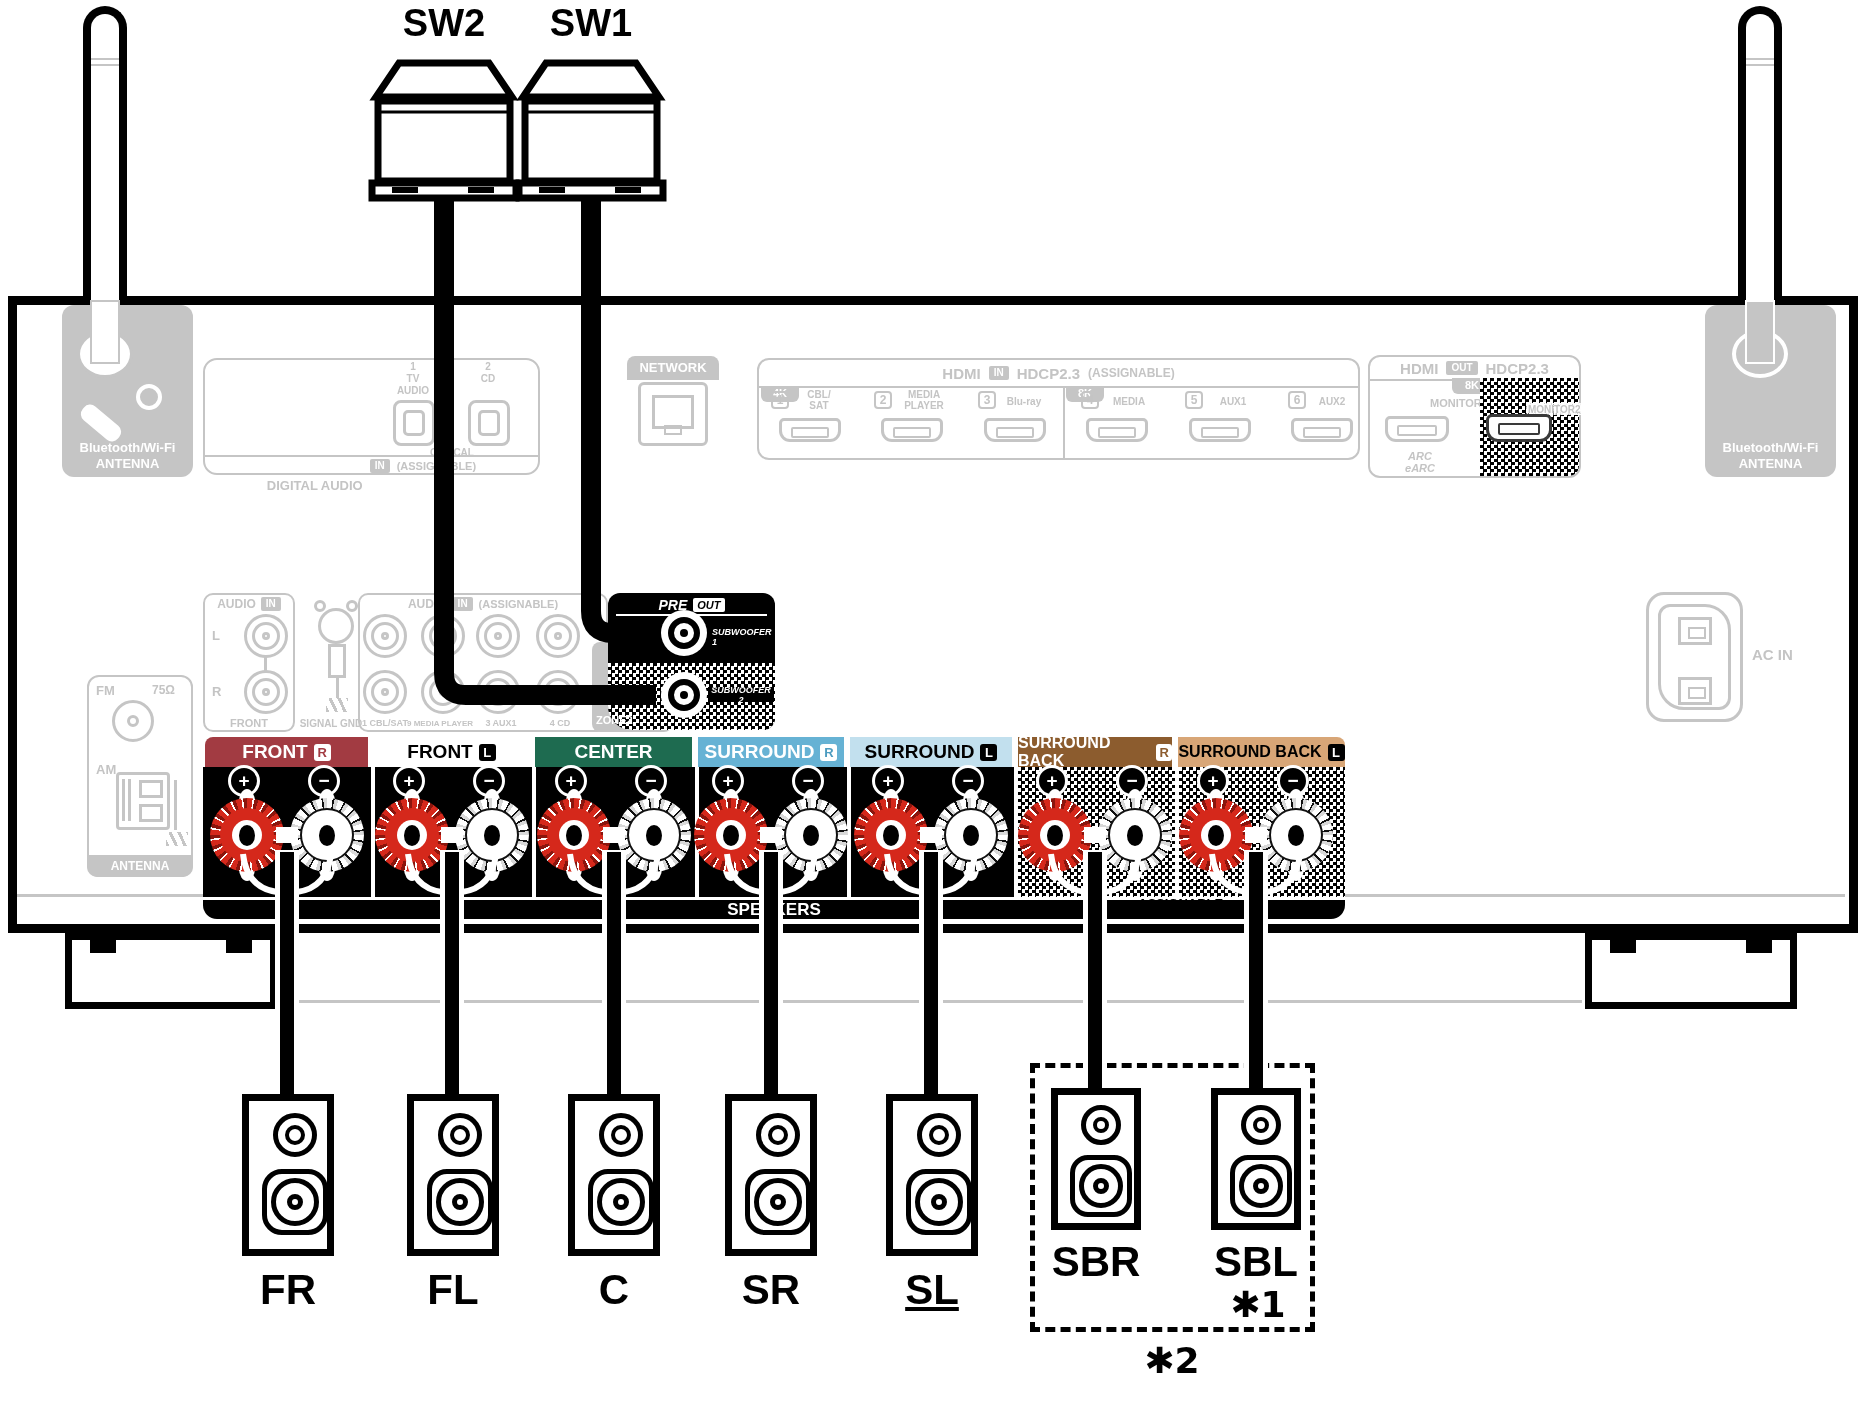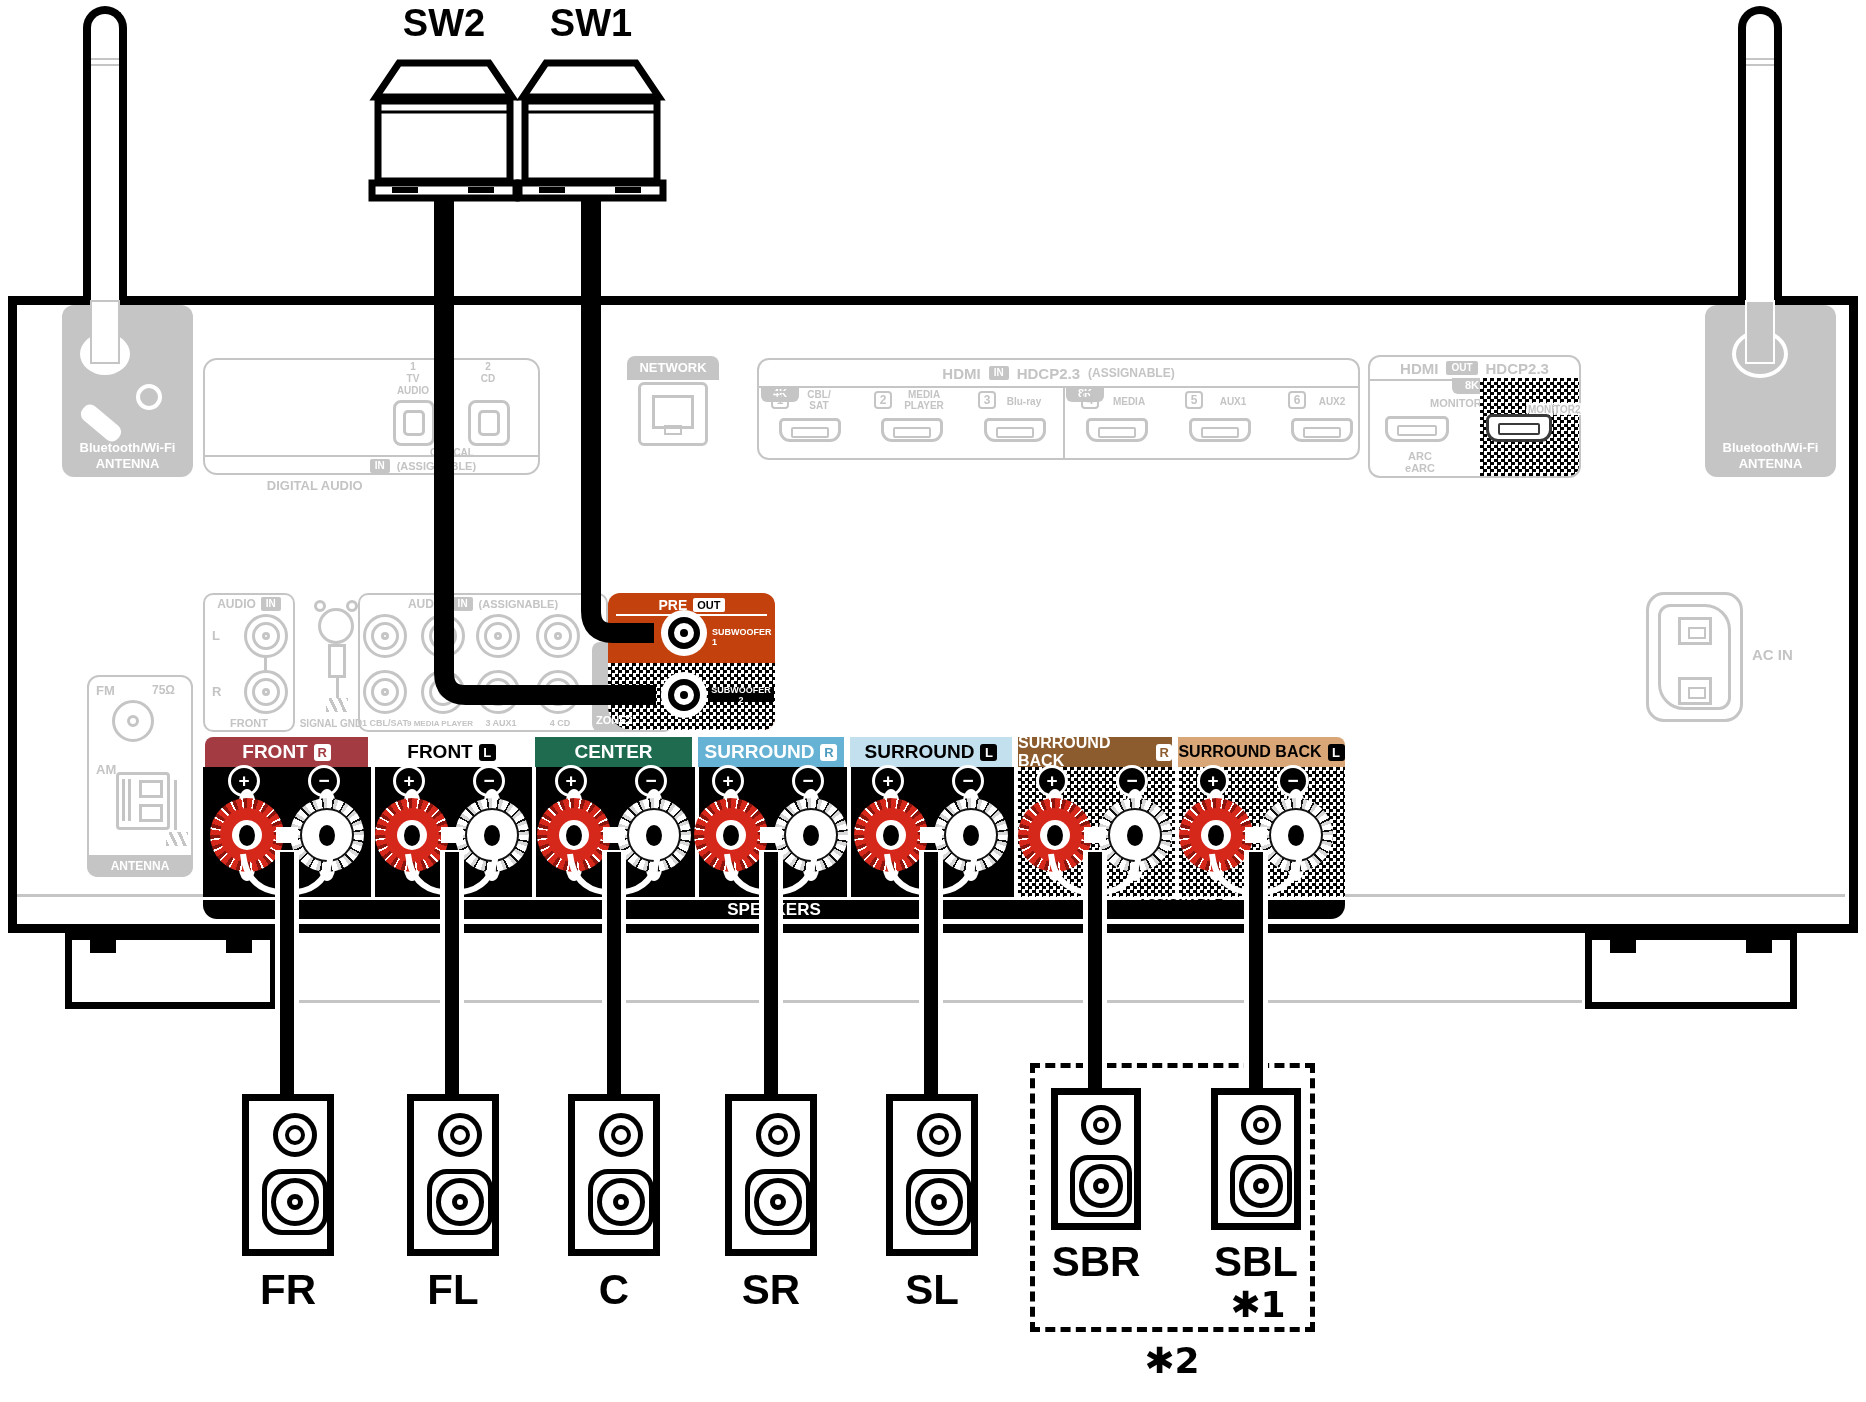"ARC" div.abs { font-style: none -> italic }
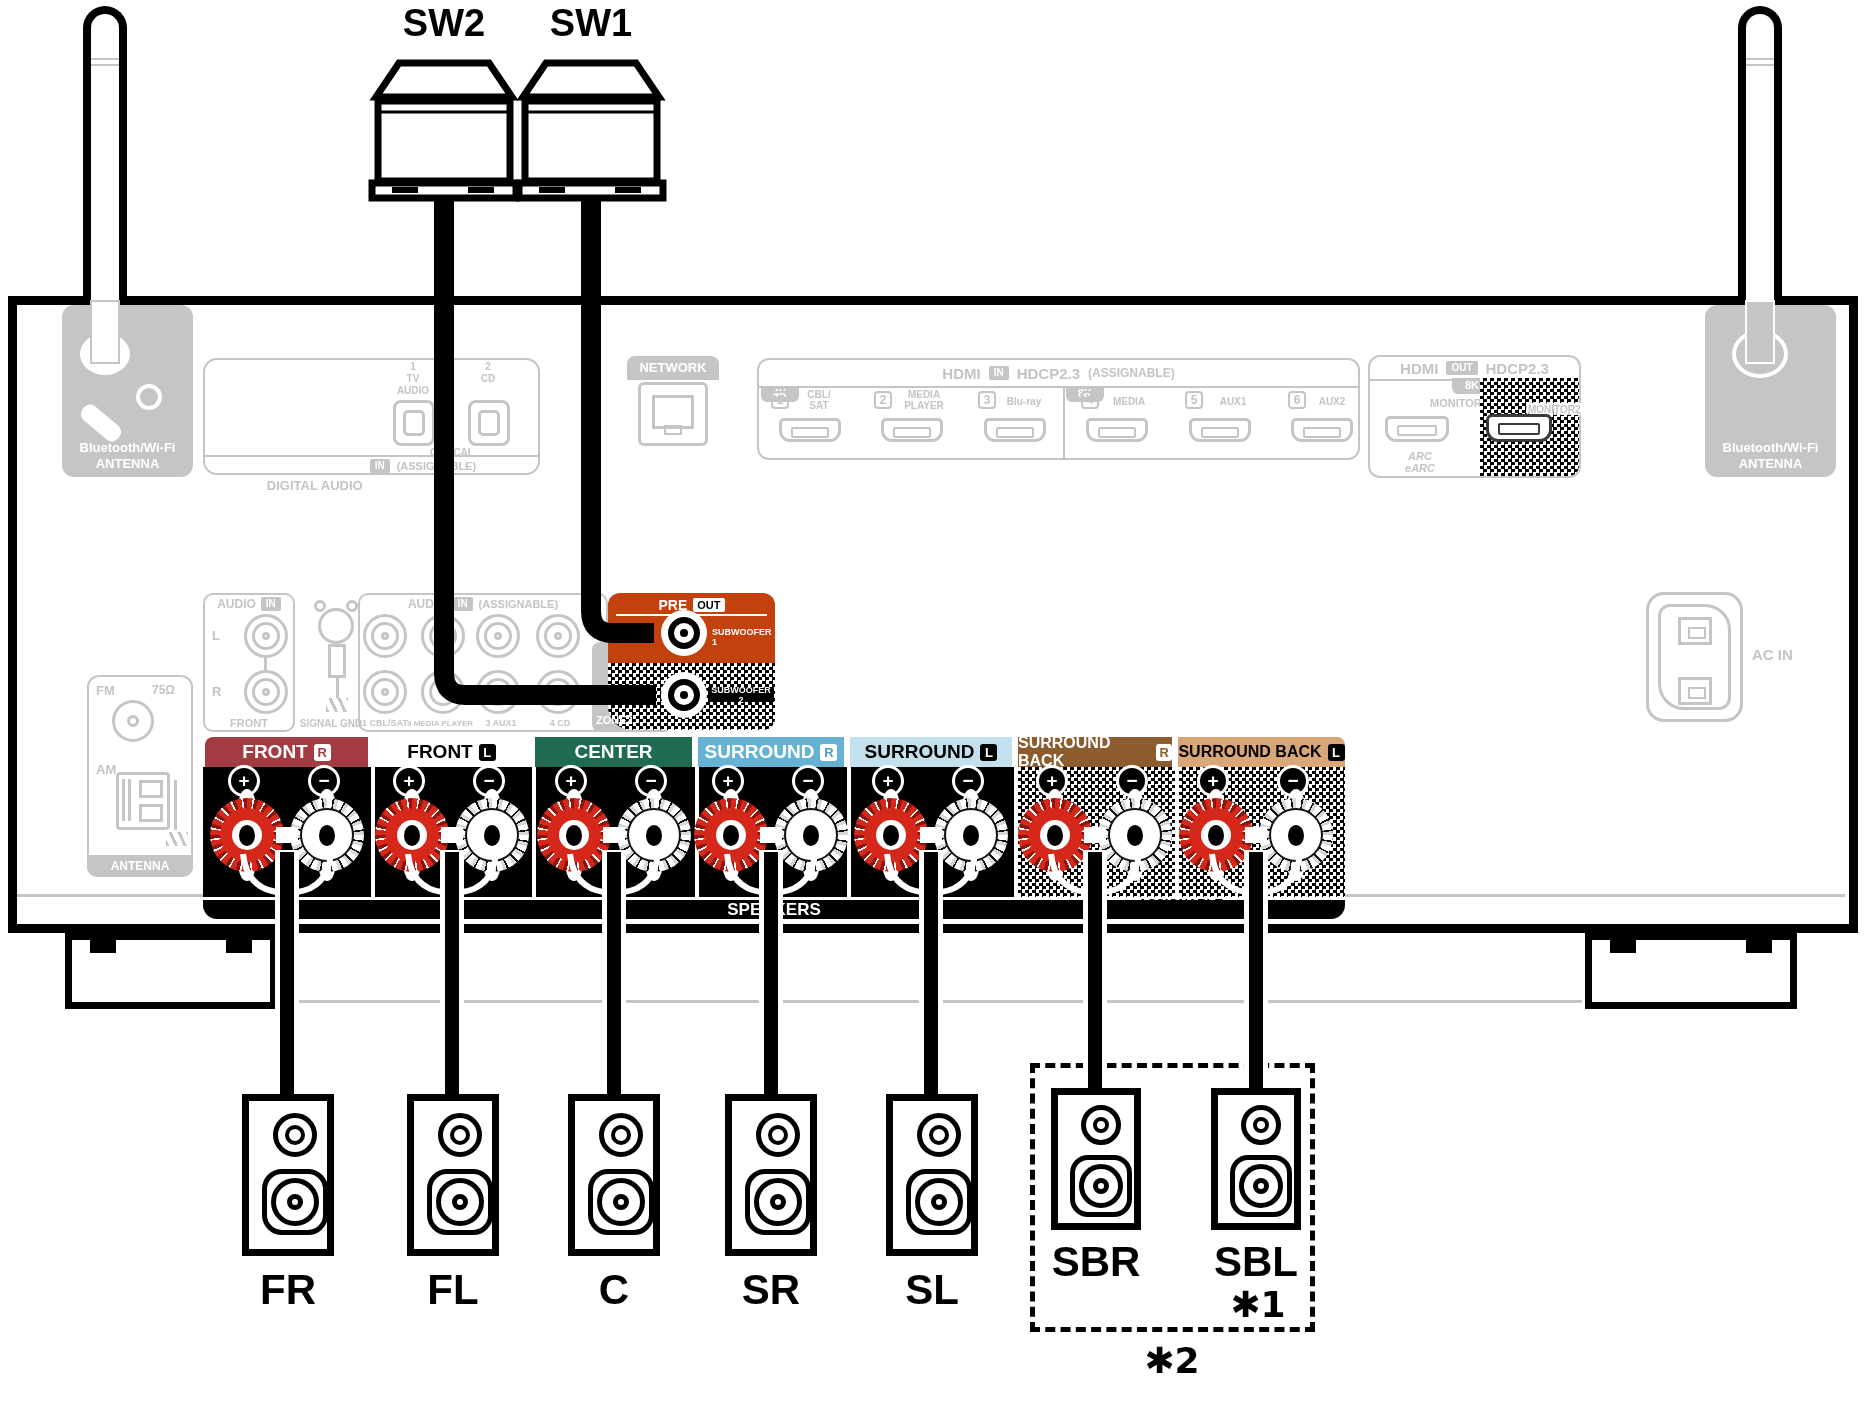"PRE" #preout { background: #c2410c -> #000000; font-style: none -> italic }
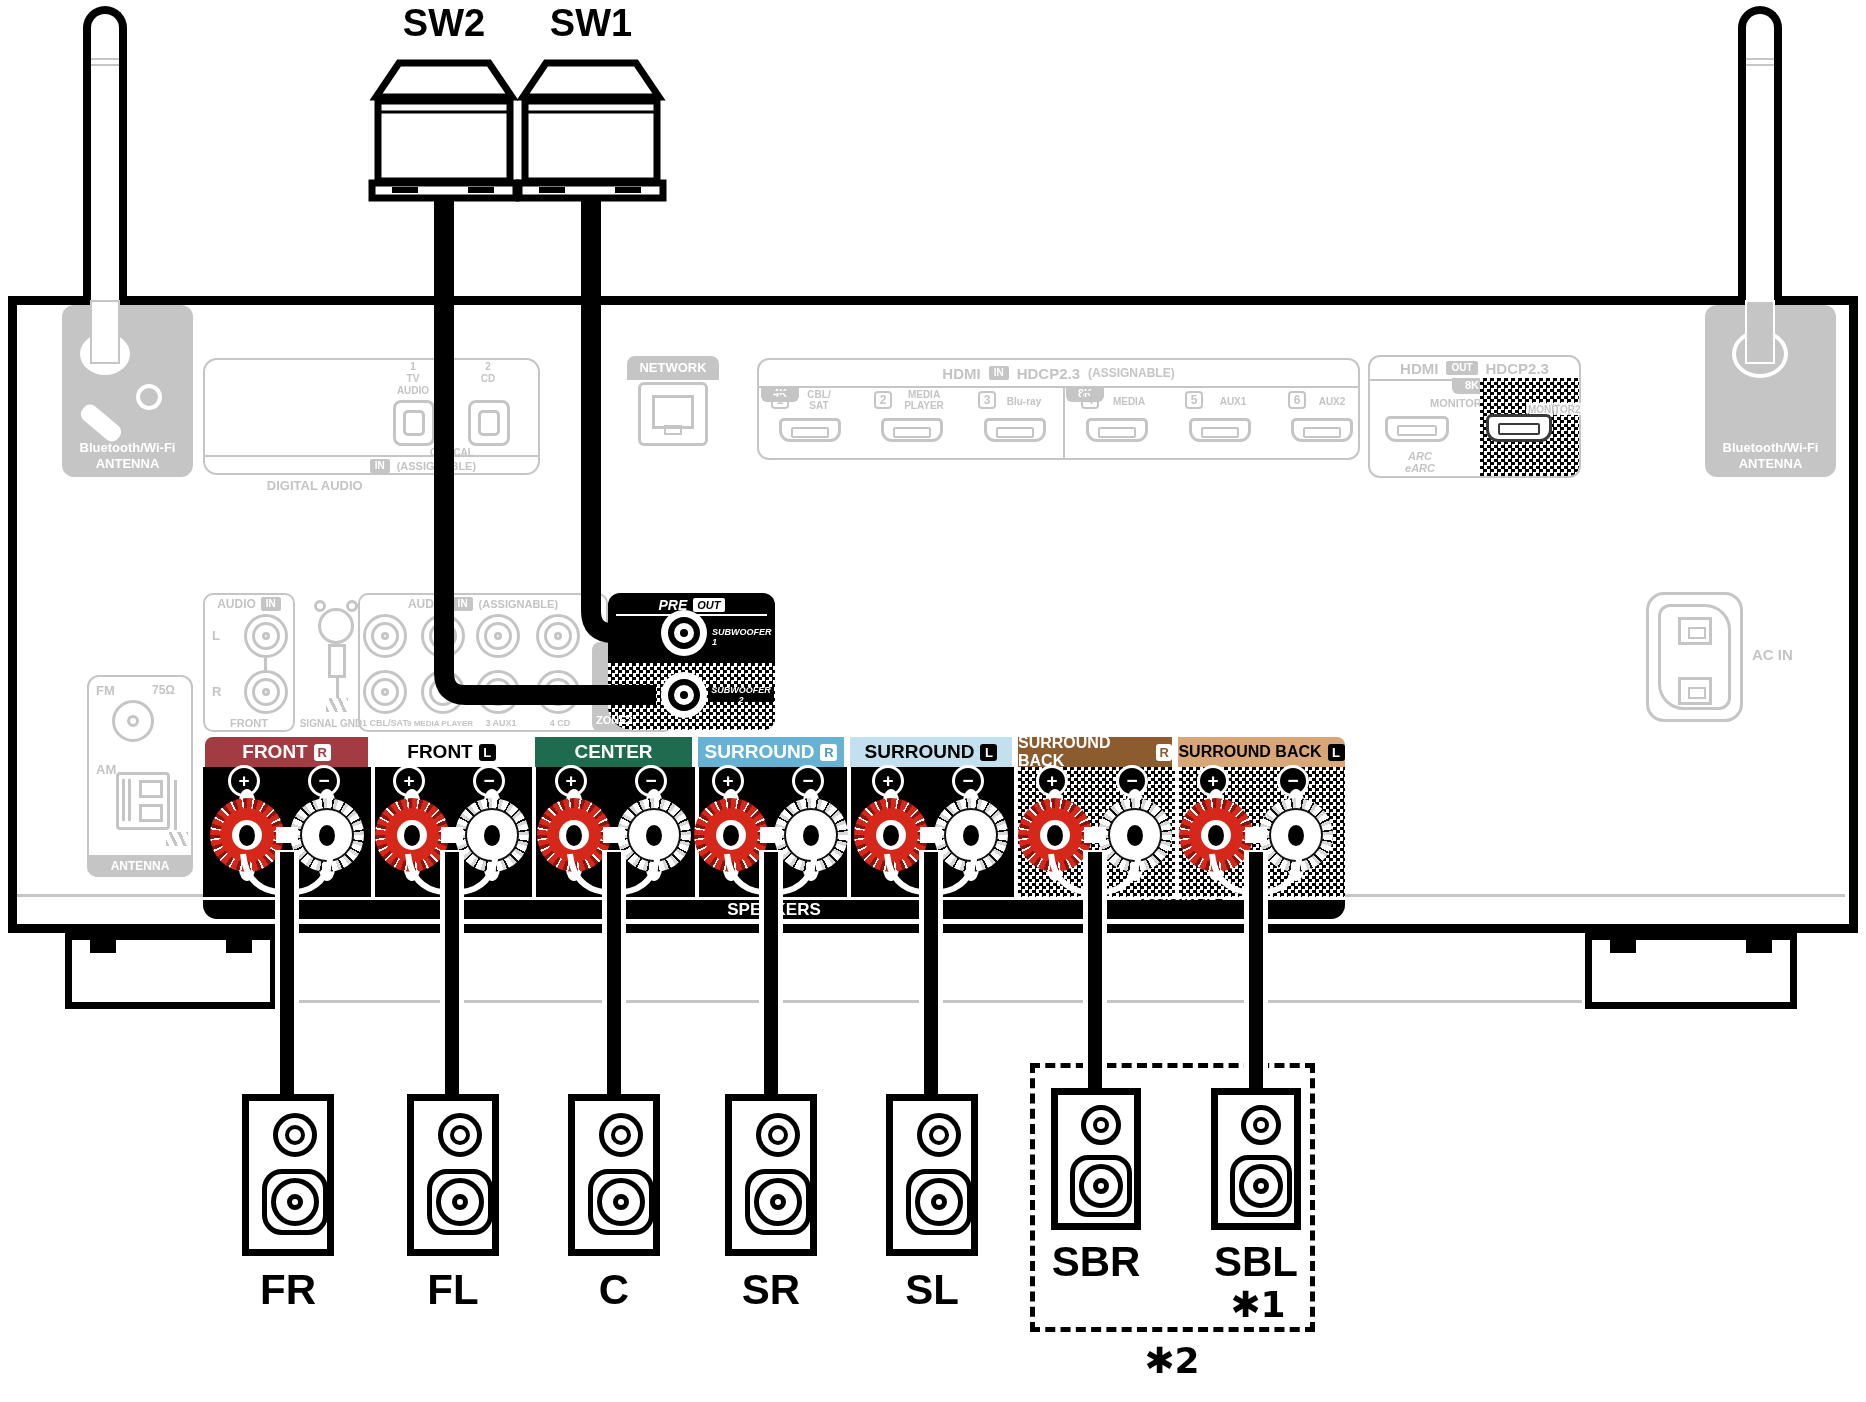"SL" div.abs { text-decoration: none -> underline }
